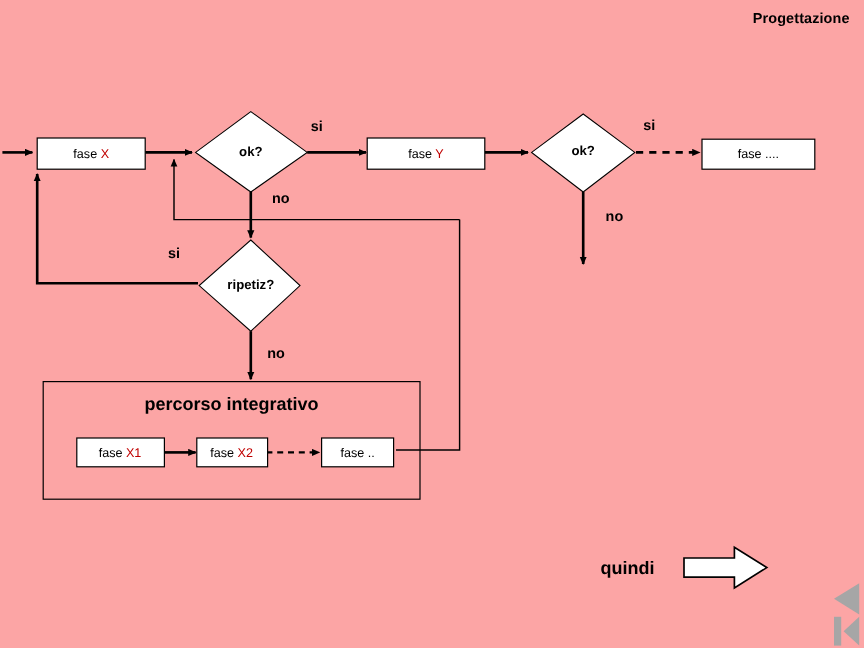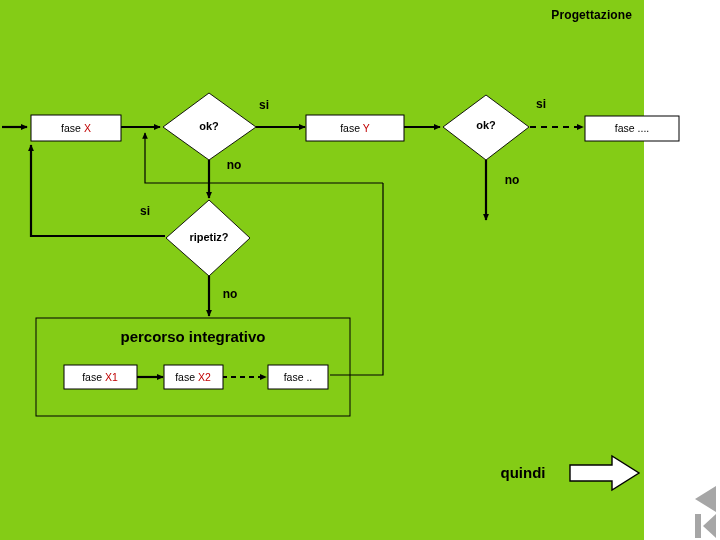"Progettazione" #slide { background: #84cc16 -> #fca5a5; width: 644px -> 720px }
